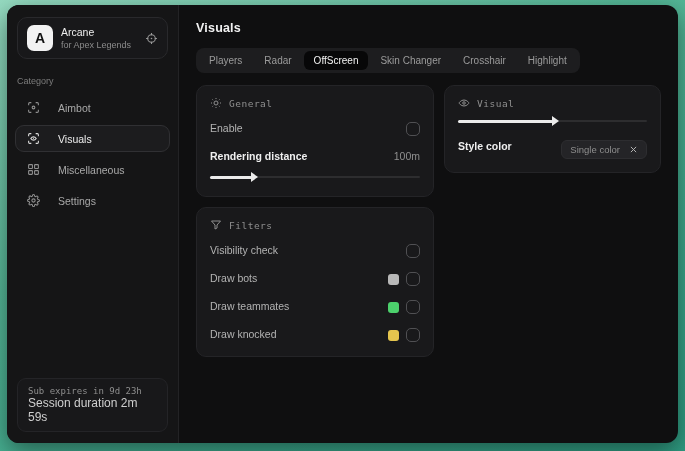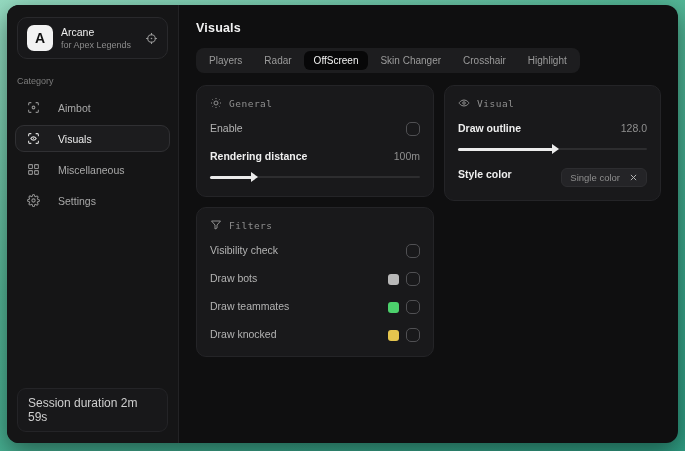"Draw outline" div.row { html: <div> <span>Draw outline</span> <span>128.0</span> </div> -> none }
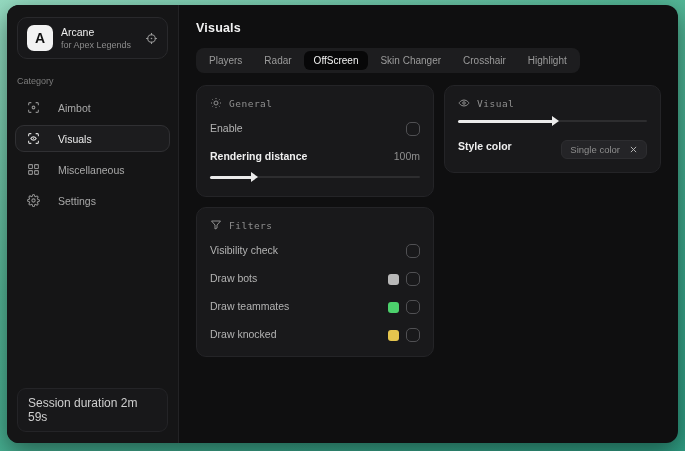"Sub expires in 9d 23h" div.sub-line1 { html: none -> <div>Sub expires in 9d 23h</div> }
